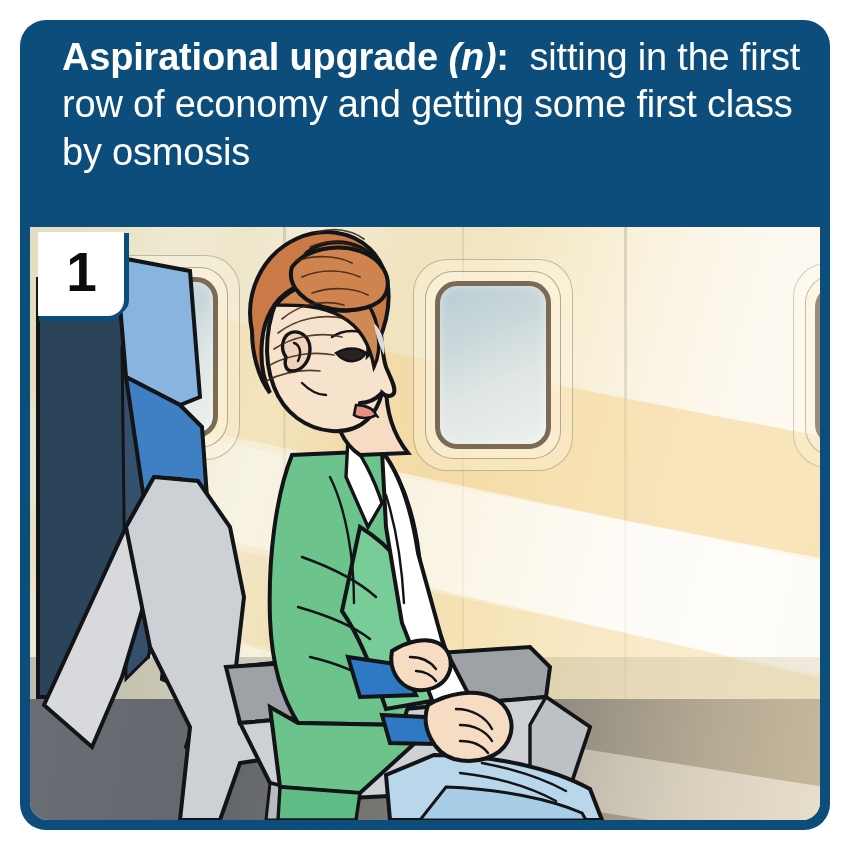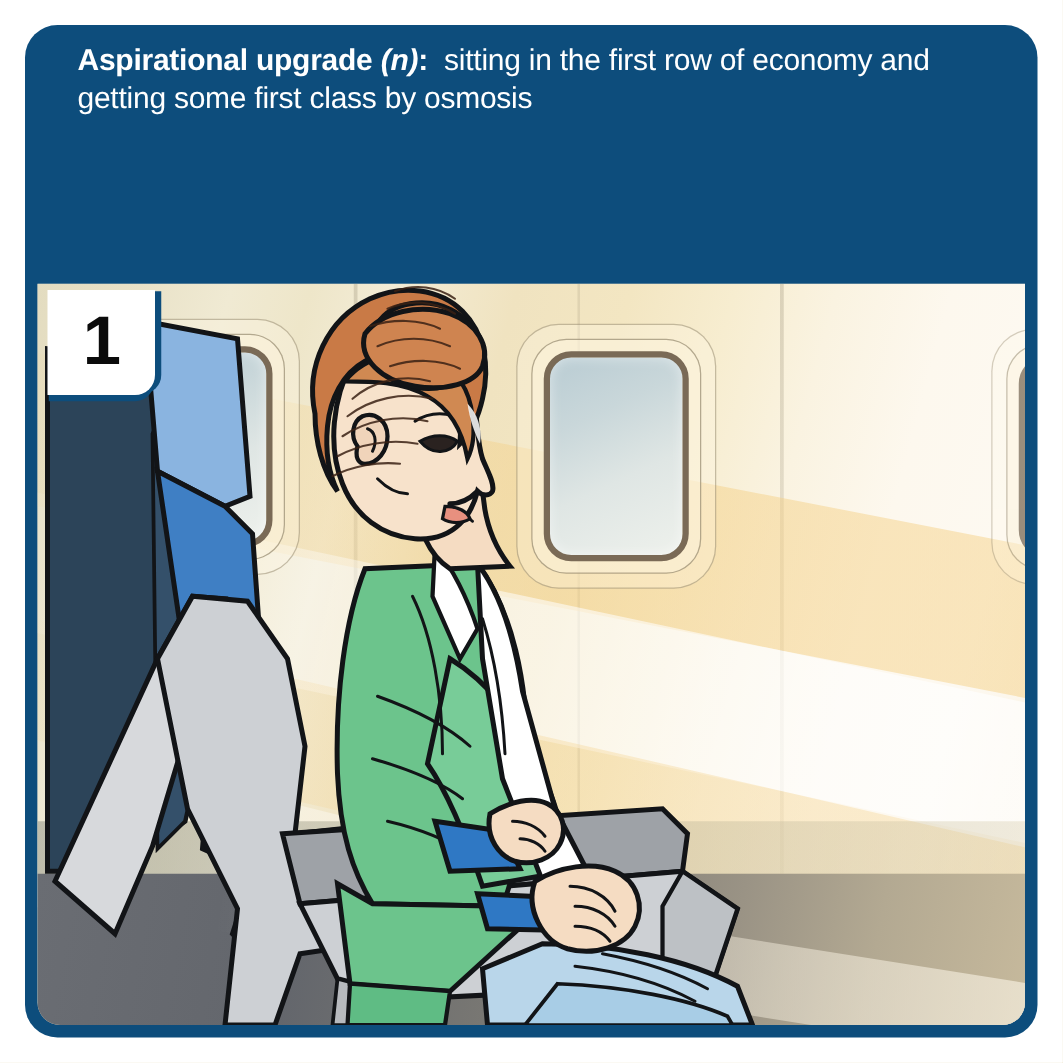"Aspirational upgrade (n): sitting in" #headline { font-size: 24px -> 38px }
